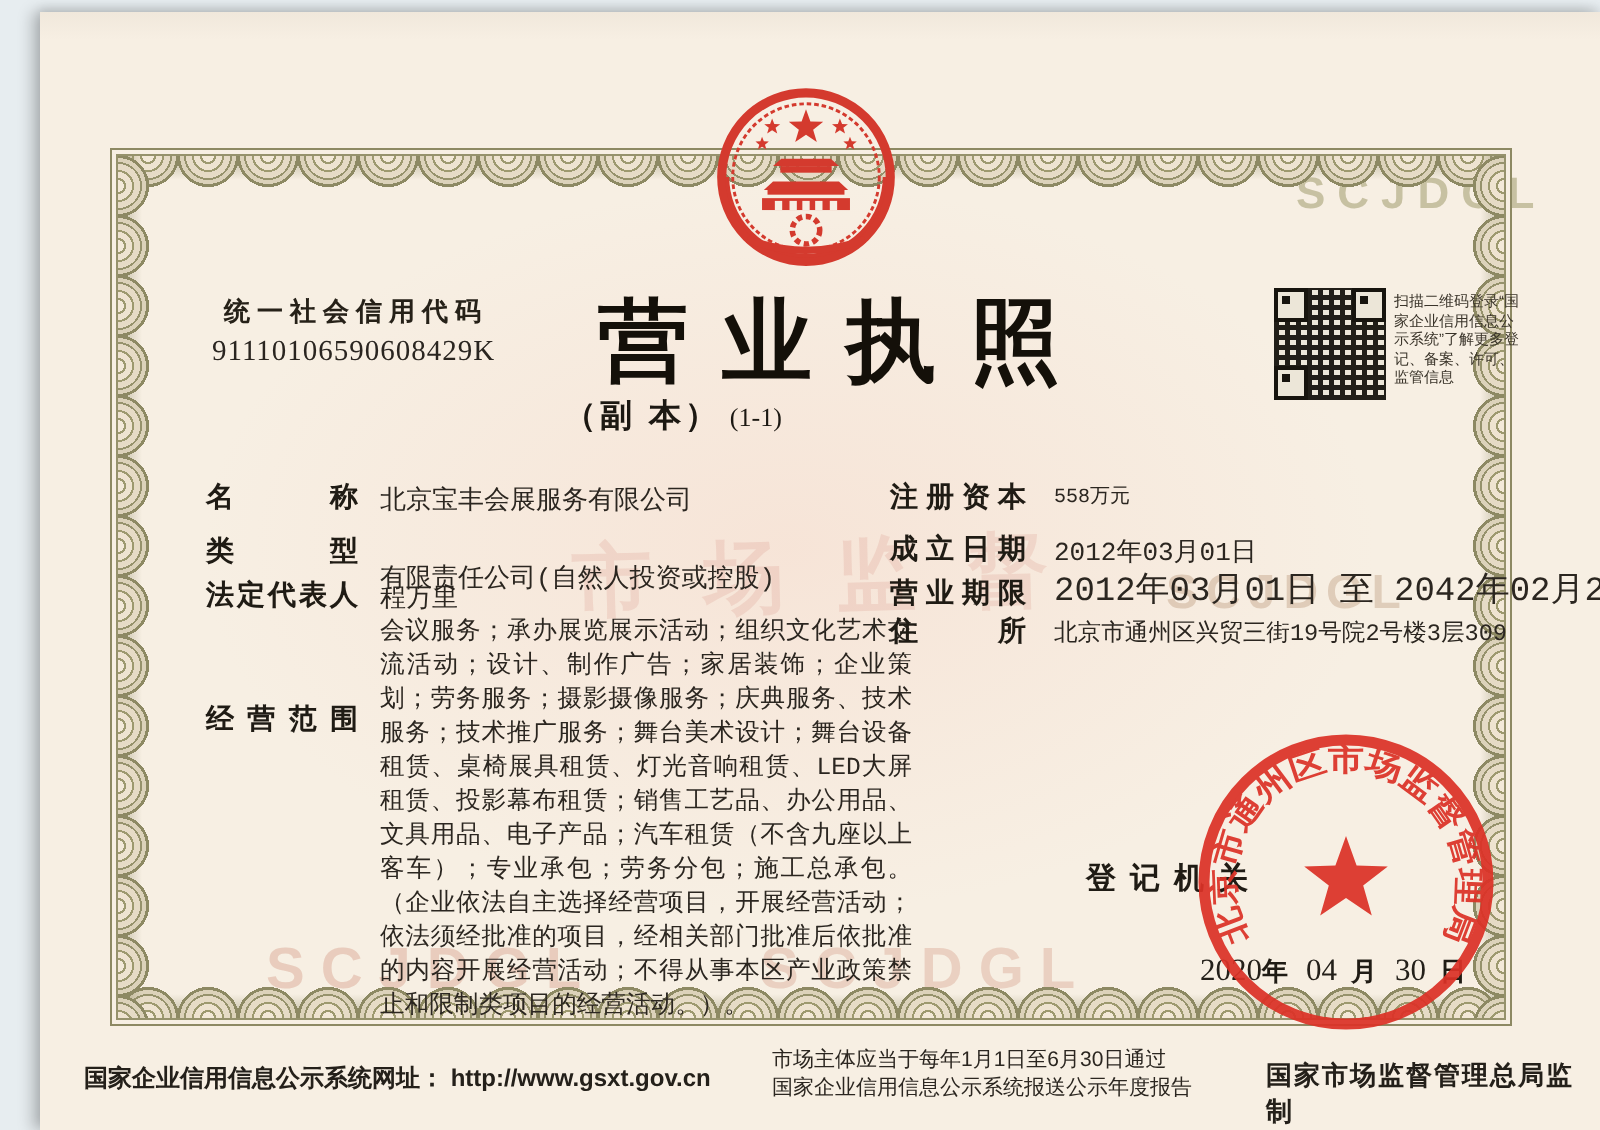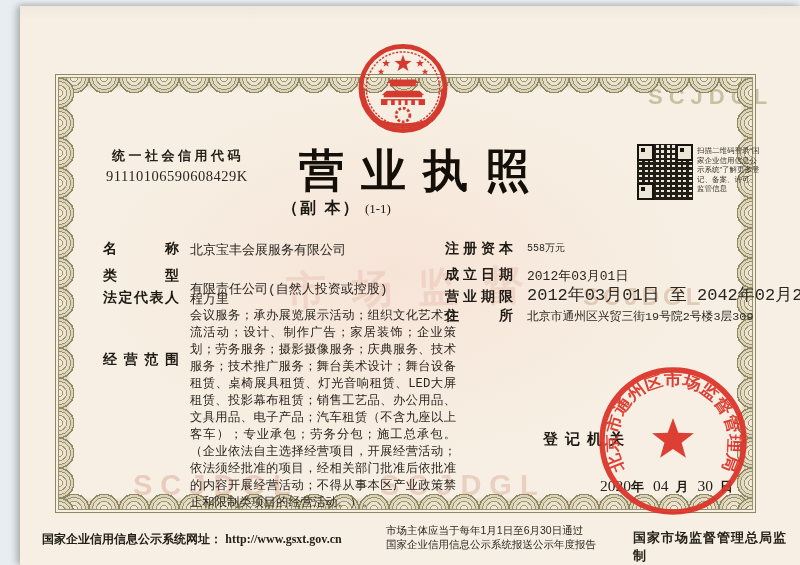"http://www.gsxt.gov.cn" .footer-left .url { font-family: Liberation Serif, serif -> Liberation Sans, sans-serif }
